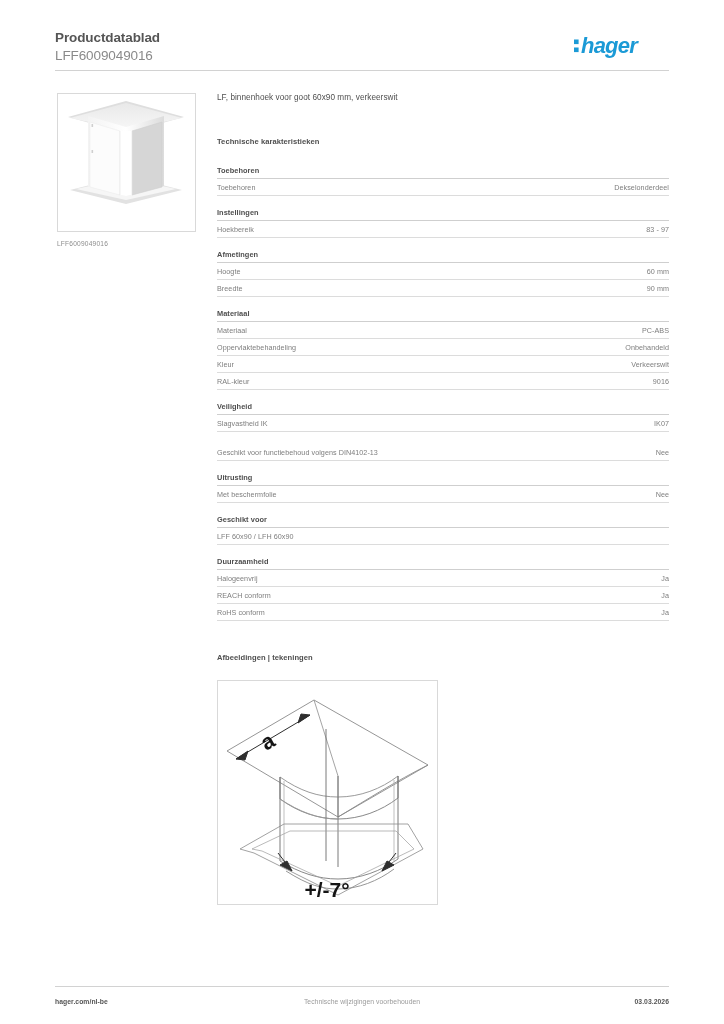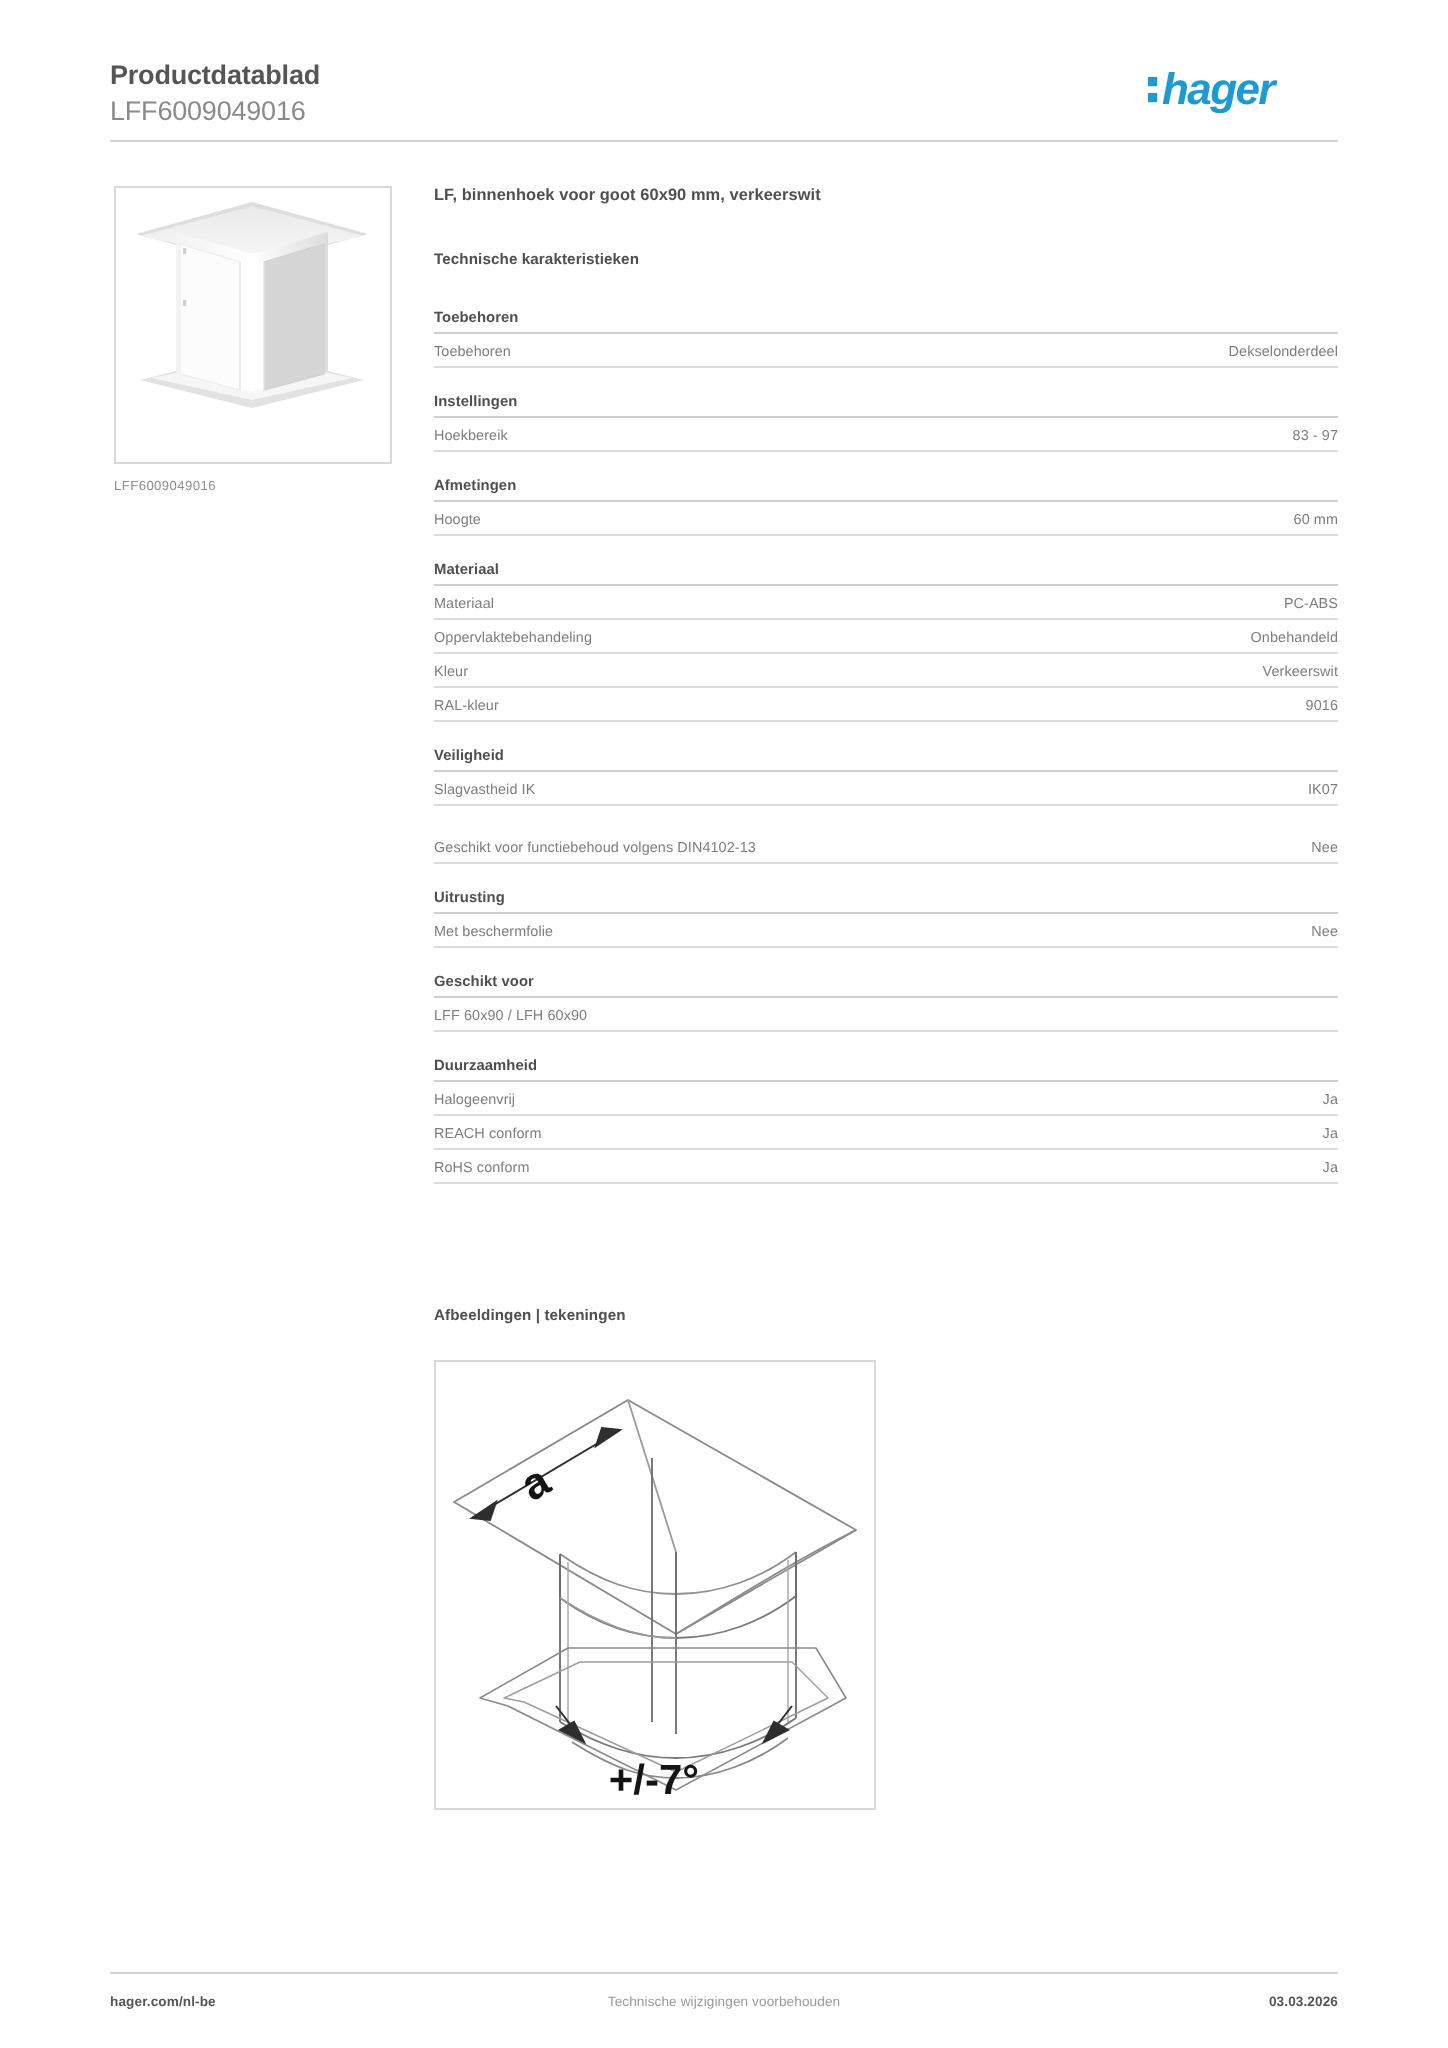"LF, binnenhoek voor goot 60x90" .product-name { font-weight: bold -> normal; margin: 0 0 23px 0 -> 0 0 35px 0 }
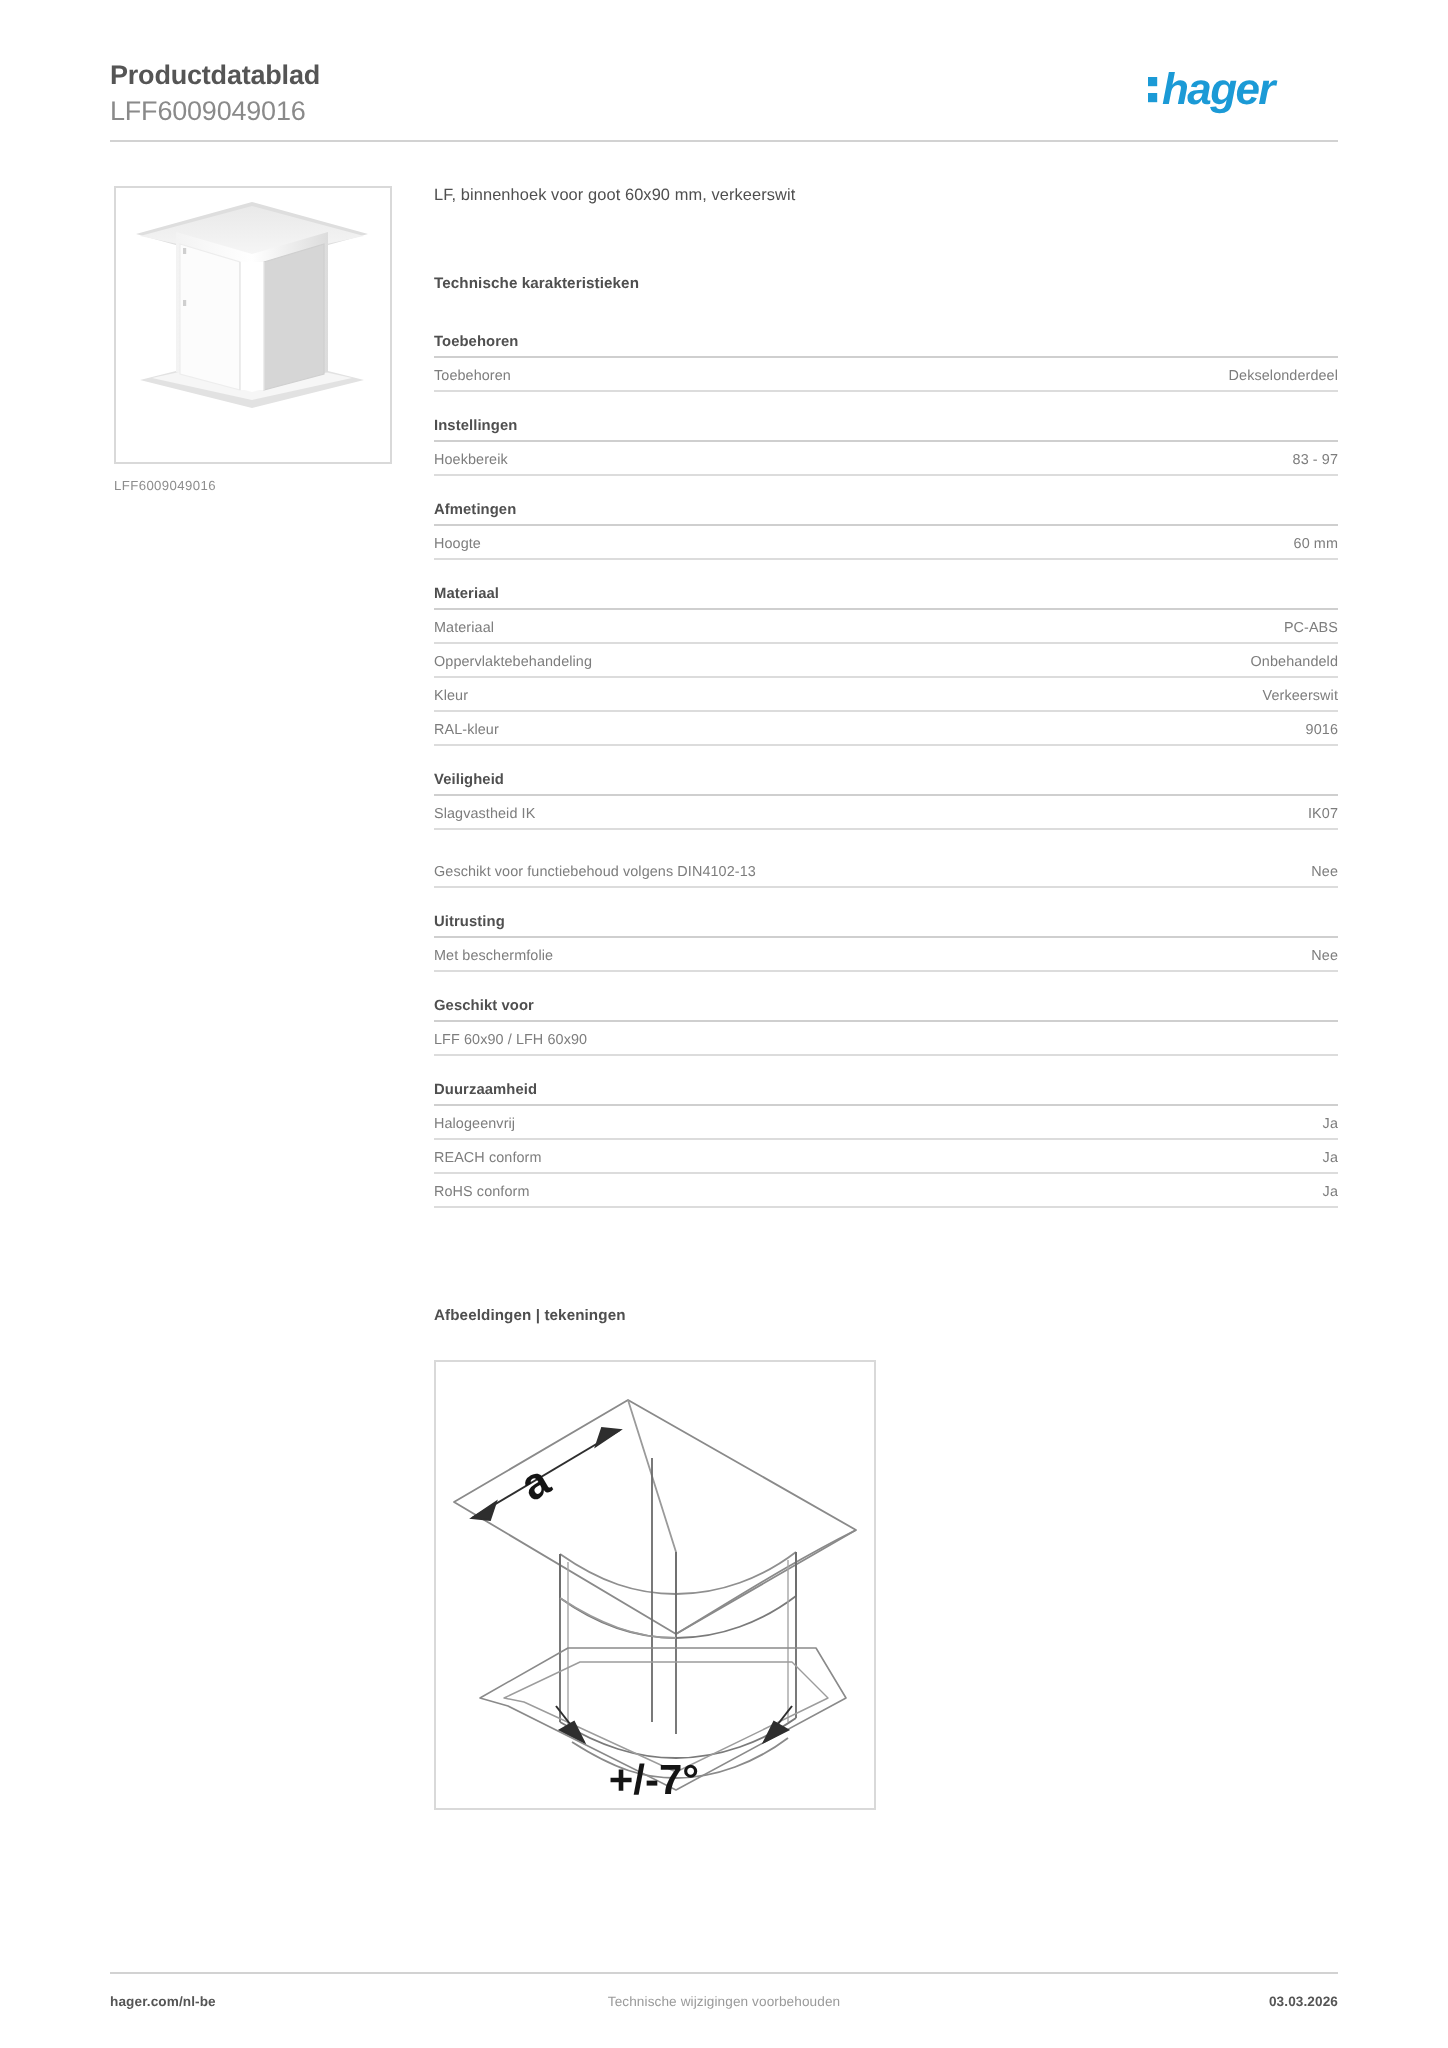"Breedte" div.row { html: none -> <div> <span>Breedte</span> <span>90 mm</span> </div> }
